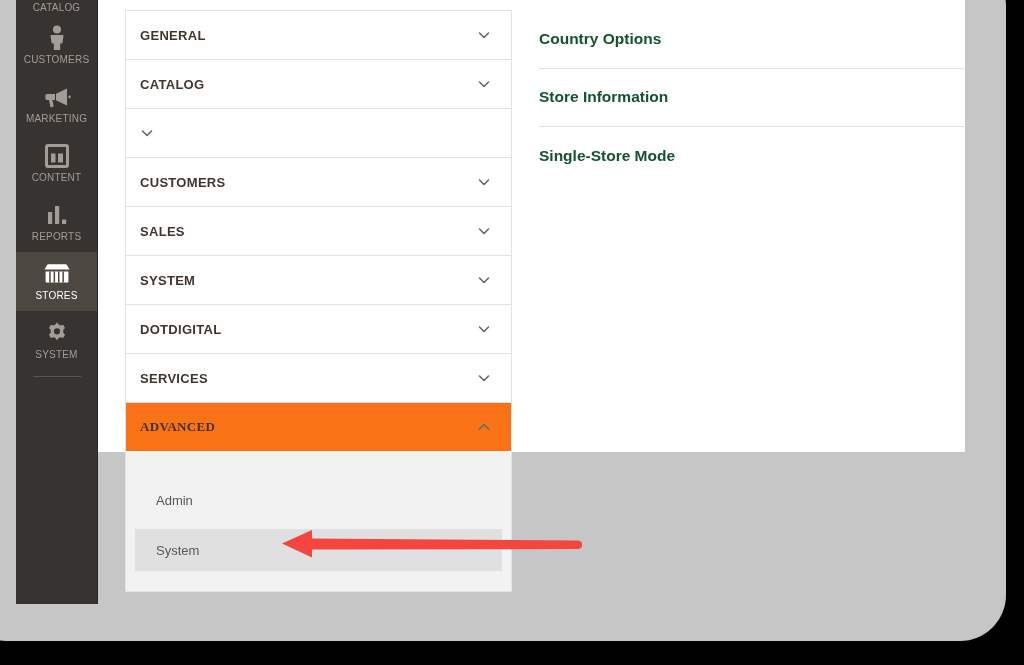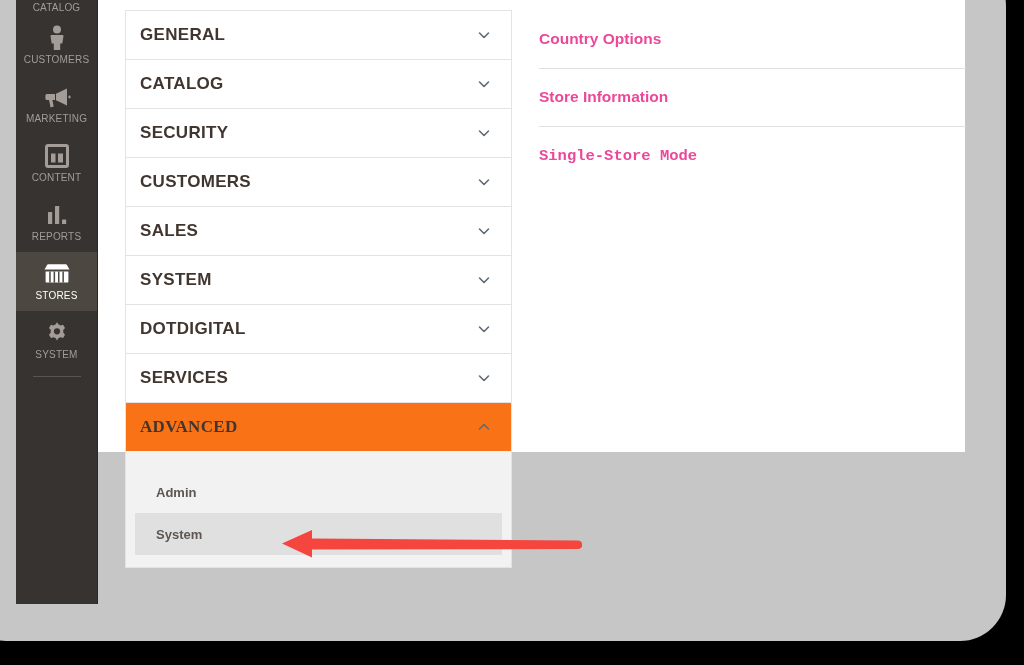"GENERAL" .acc-title { font-size: 17px -> 13px }
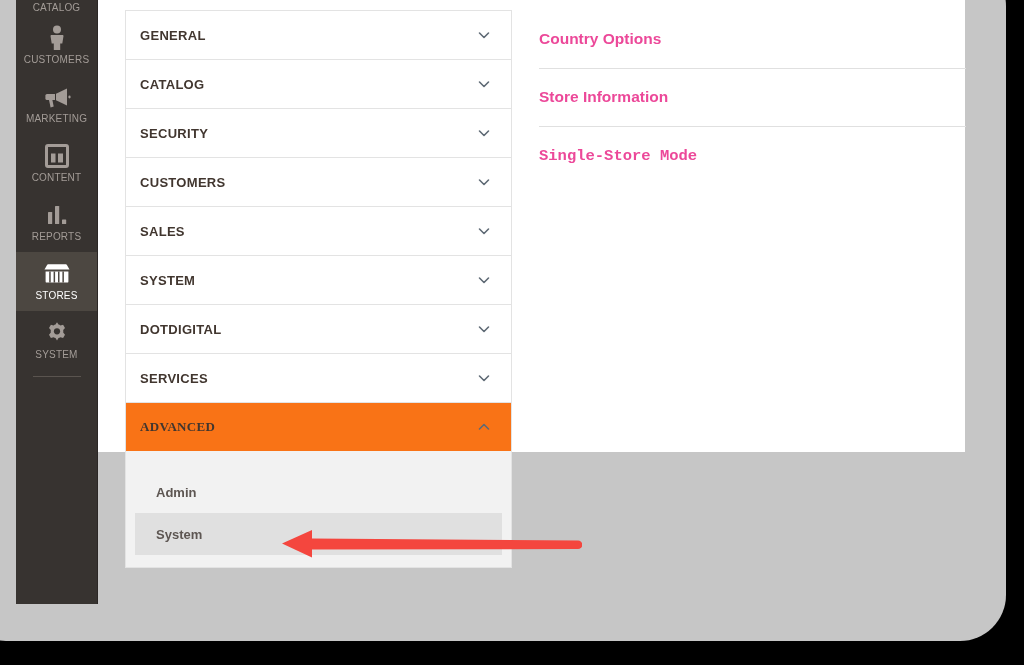"Country Options" .section-row { color: #ec4899 -> #14532d }
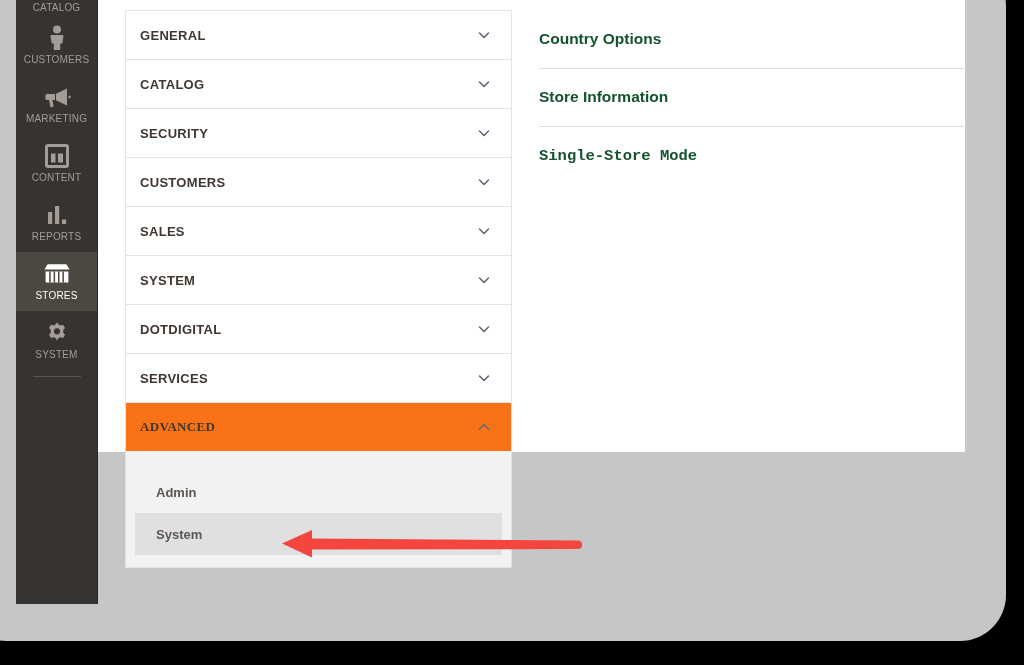"SECURITY" span.acc-title { html: <span>SECURITY</span> -> none }
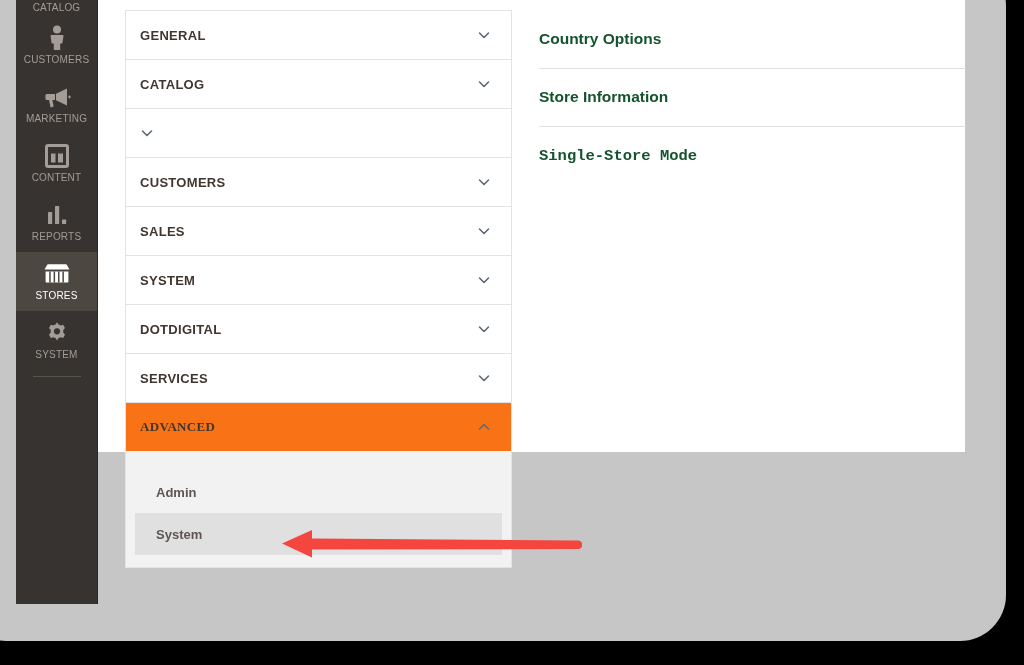"Single-Store Mode" .section-row:last-child { font-family: Liberation Mono, monospace -> none }
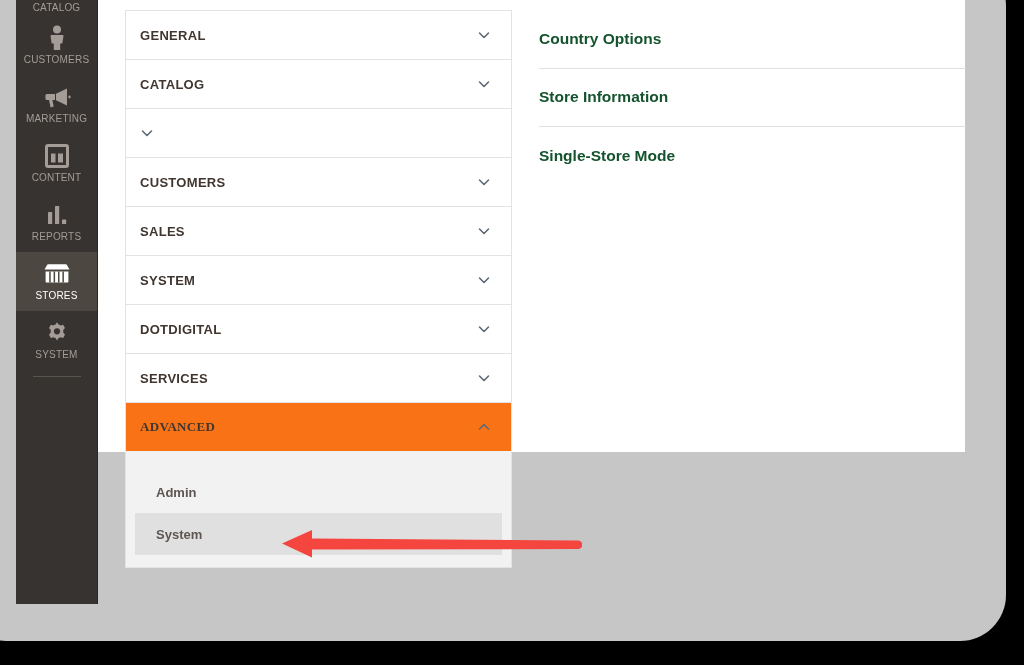"Admin" .acc-subitem { font-weight: bold -> none; margin: 0 9px -> 8px 9px }
